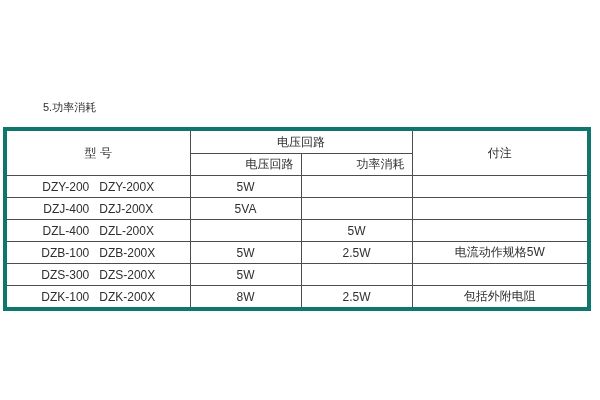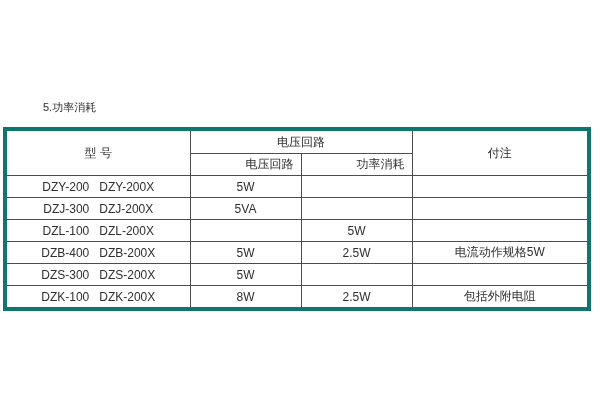"DZJ-300" span { text: DZJ-300 -> DZJ-400 }
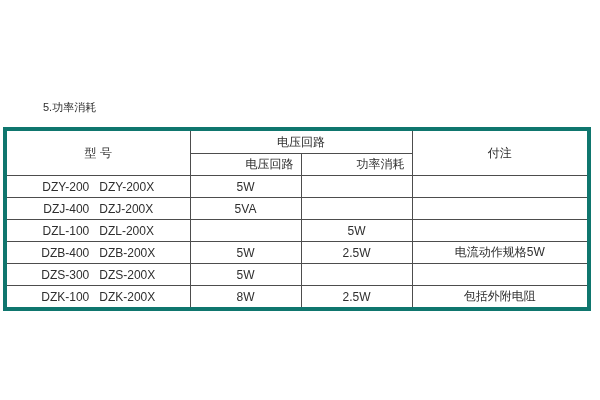"DZL-100" span { text: DZL-100 -> DZL-400 }
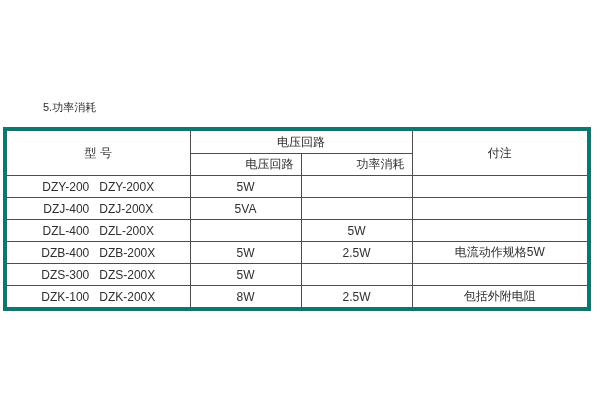"DZB-400" span { text: DZB-400 -> DZB-100 }
